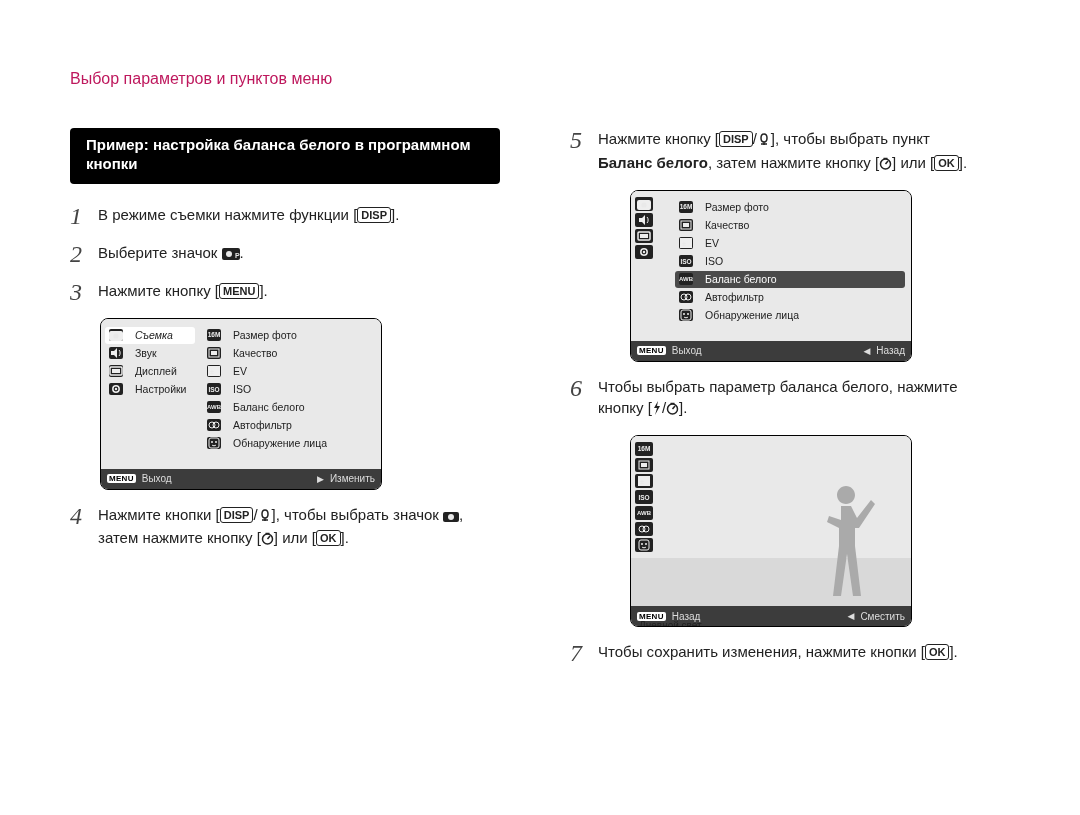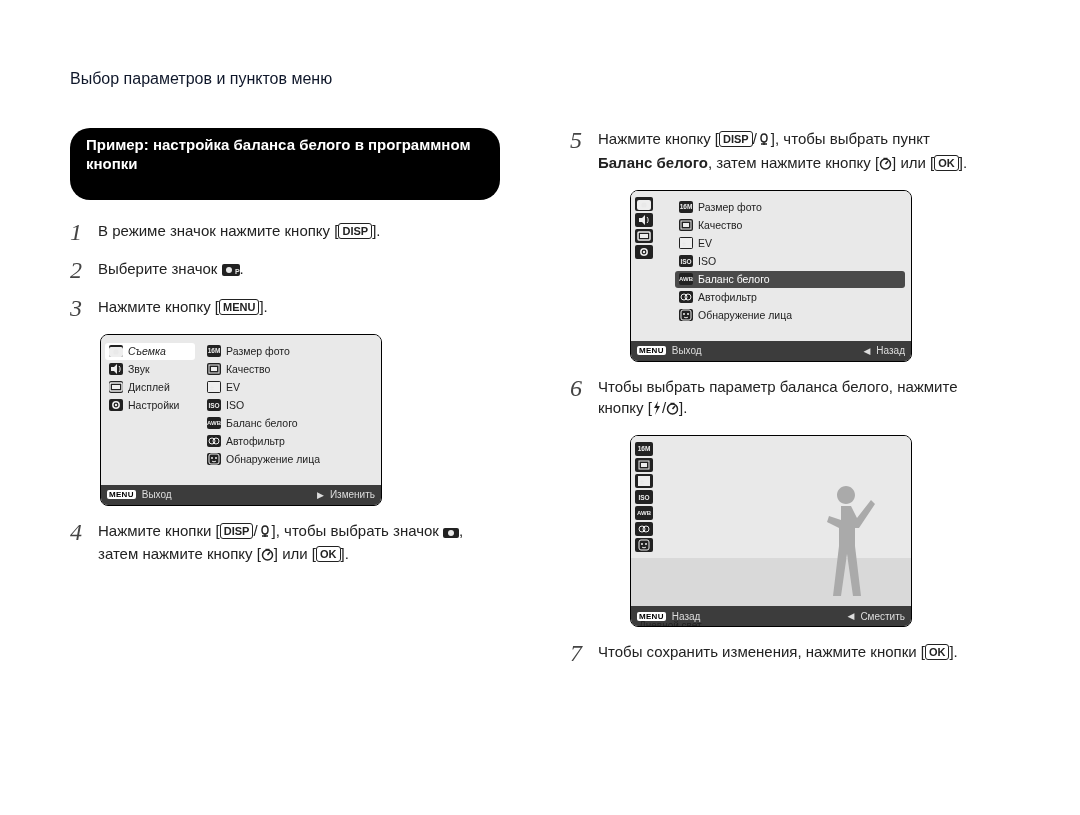"Выбор параметров и пунктов меню" .running-head { color: #0f172a -> #be185d }
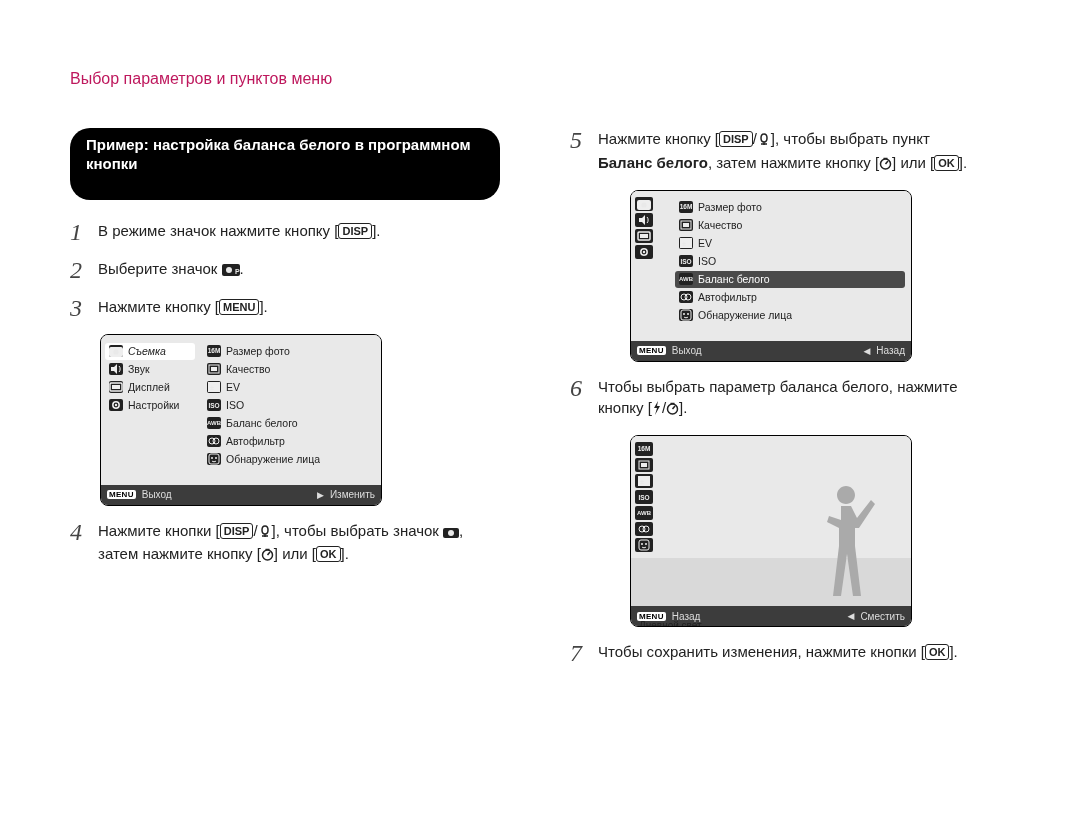"Пример: настройка баланса белого в" .pill { border-radius: 20px -> 4px; padding: 8px 16px 26px 16px -> 8px 16px 10px 16px }
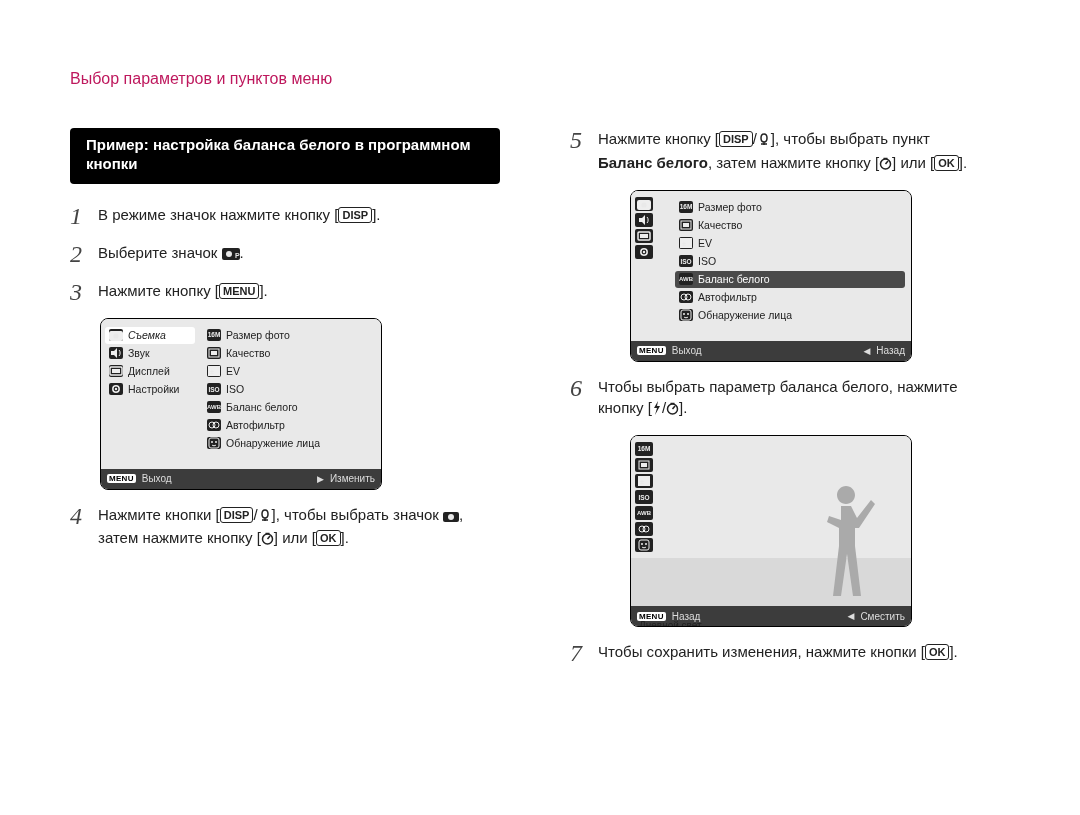"В режиме значок нажмите кнопку" span { text: значок нажмите кнопку -> съемки нажмите функции }
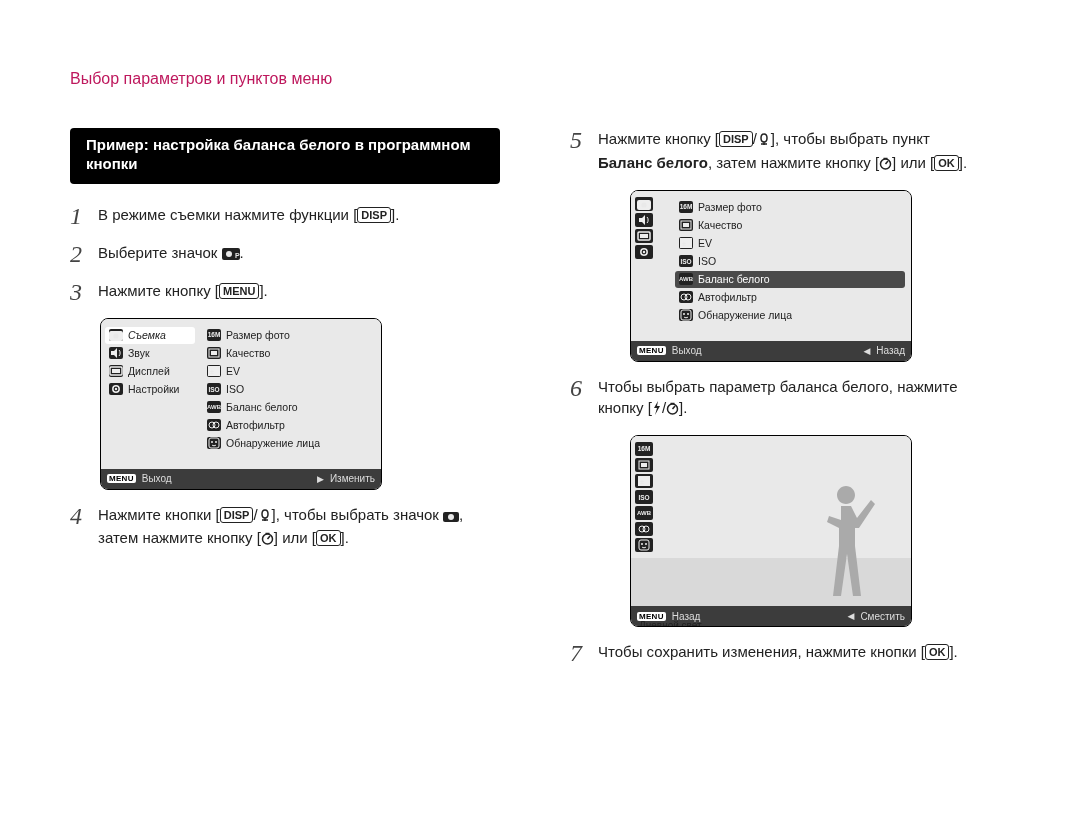"Размер фото" .m-item { gap: 5px -> 12px }
